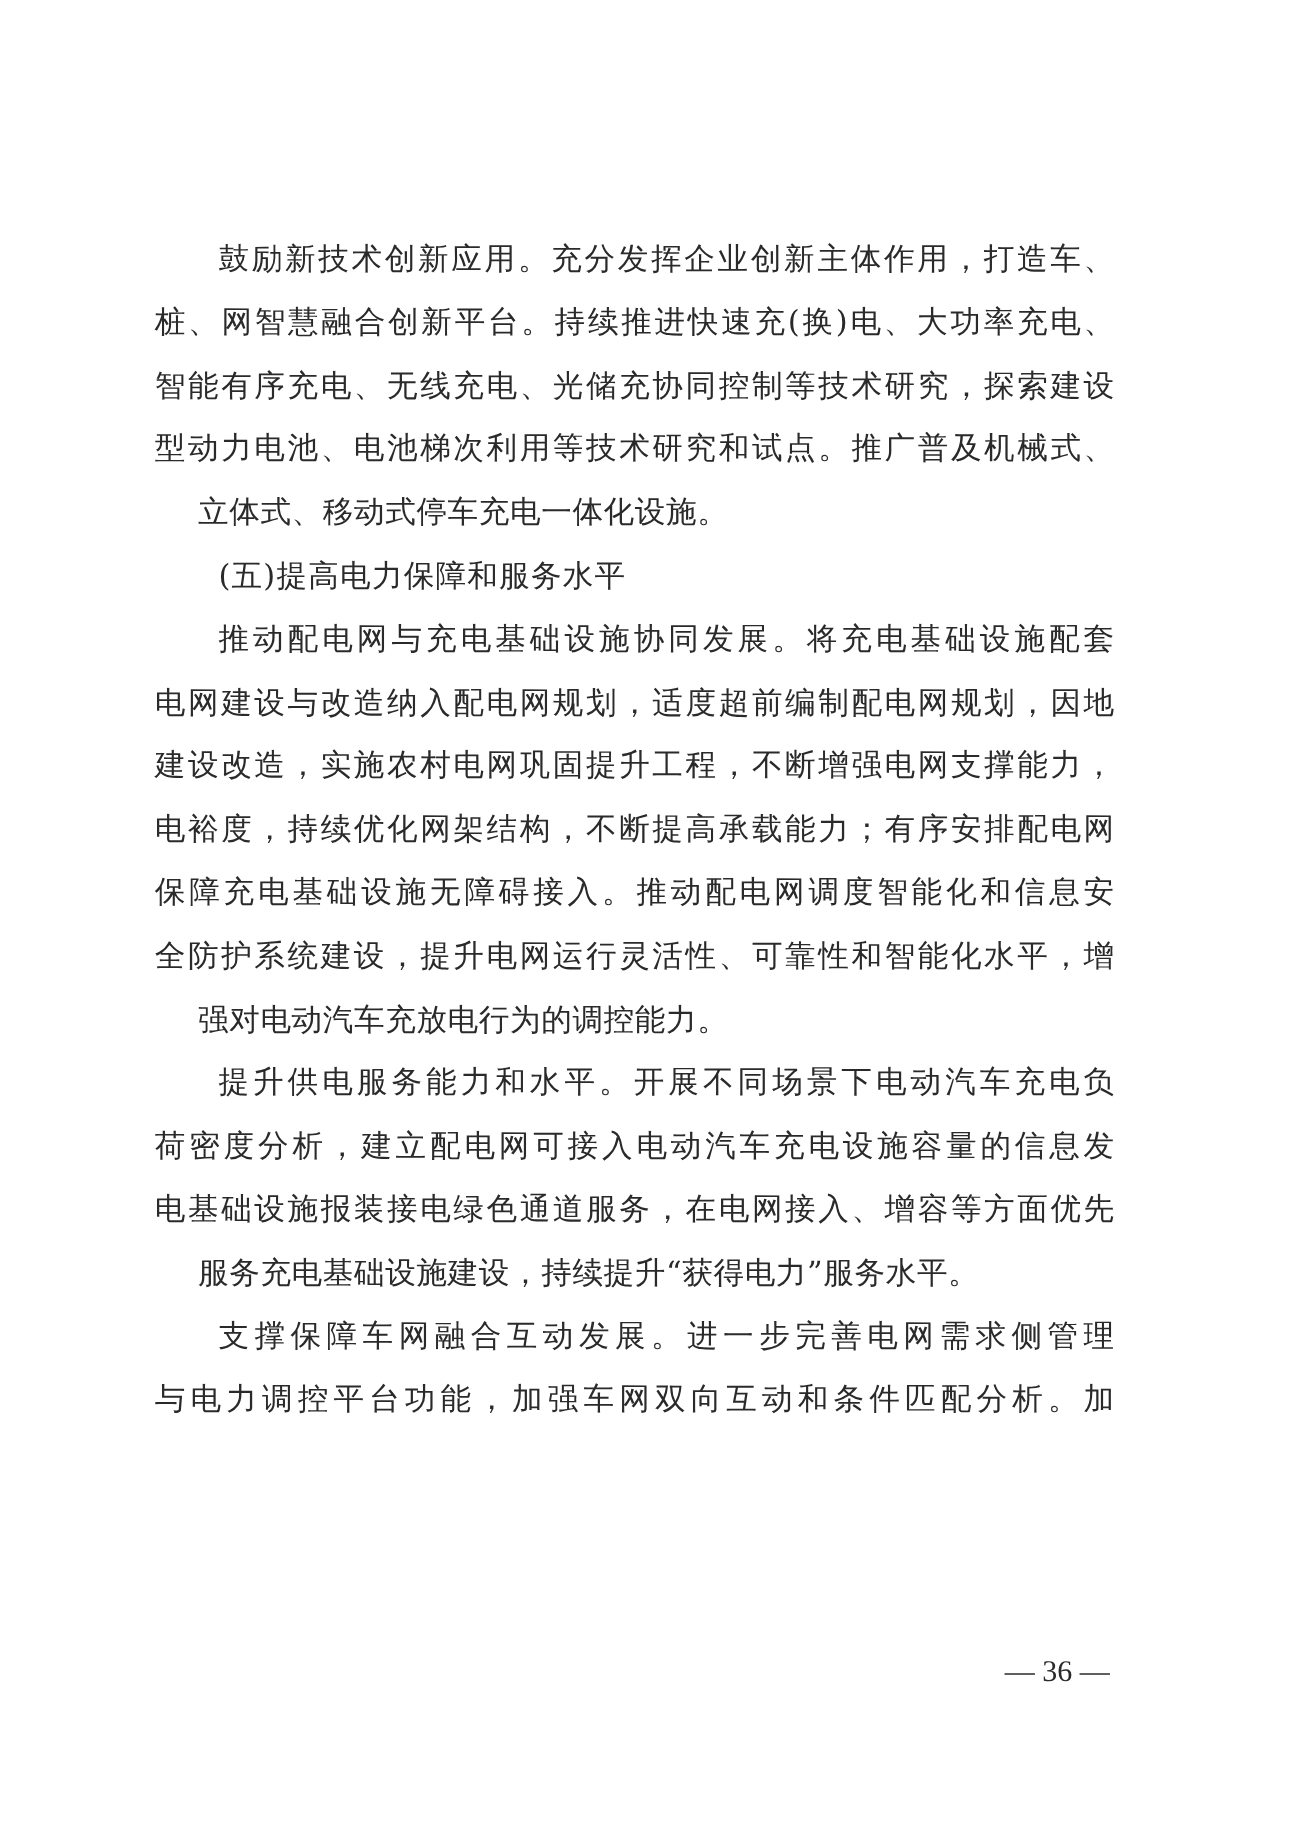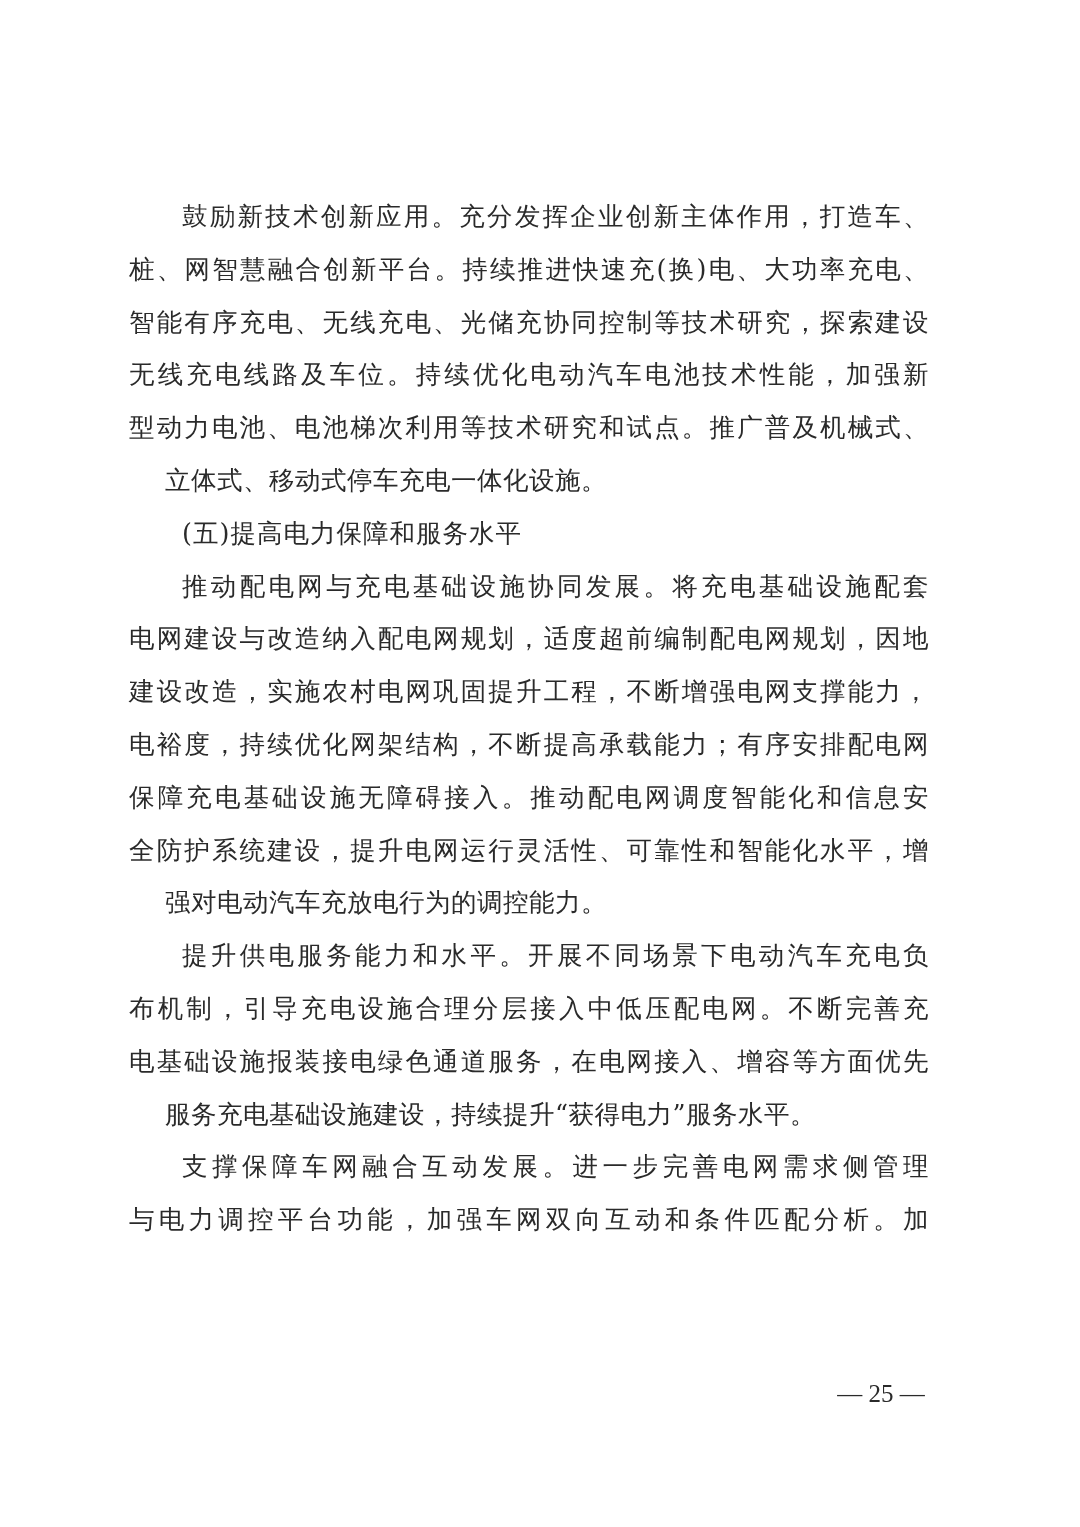"无线充电线路及车位。持续优化电动汽车电池技术性能，加强新" div.line { html: <div>无线充电线路及车位。持续优化电动汽车电池技术性能，加强新</div> -> none }
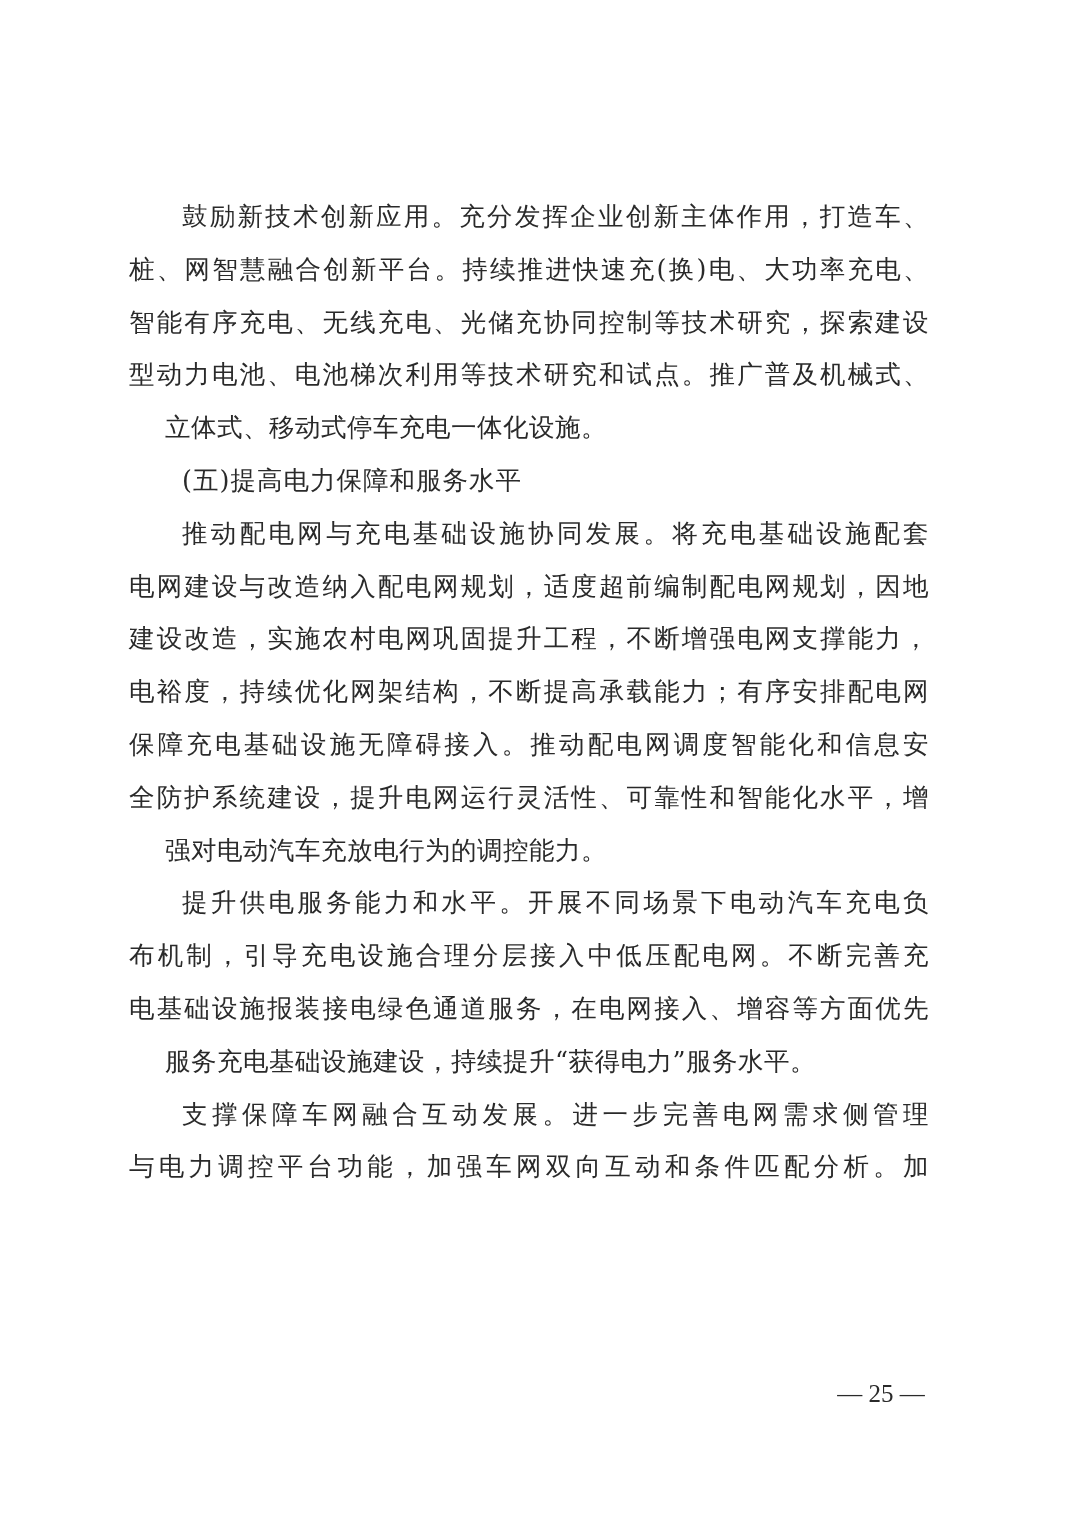"荷密度分析，建立配电网可接入电动汽车充电设施容量的信息发" div.line { html: none -> <div>荷密度分析，建立配电网可接入电动汽车充电设施容量的信息发</div> }
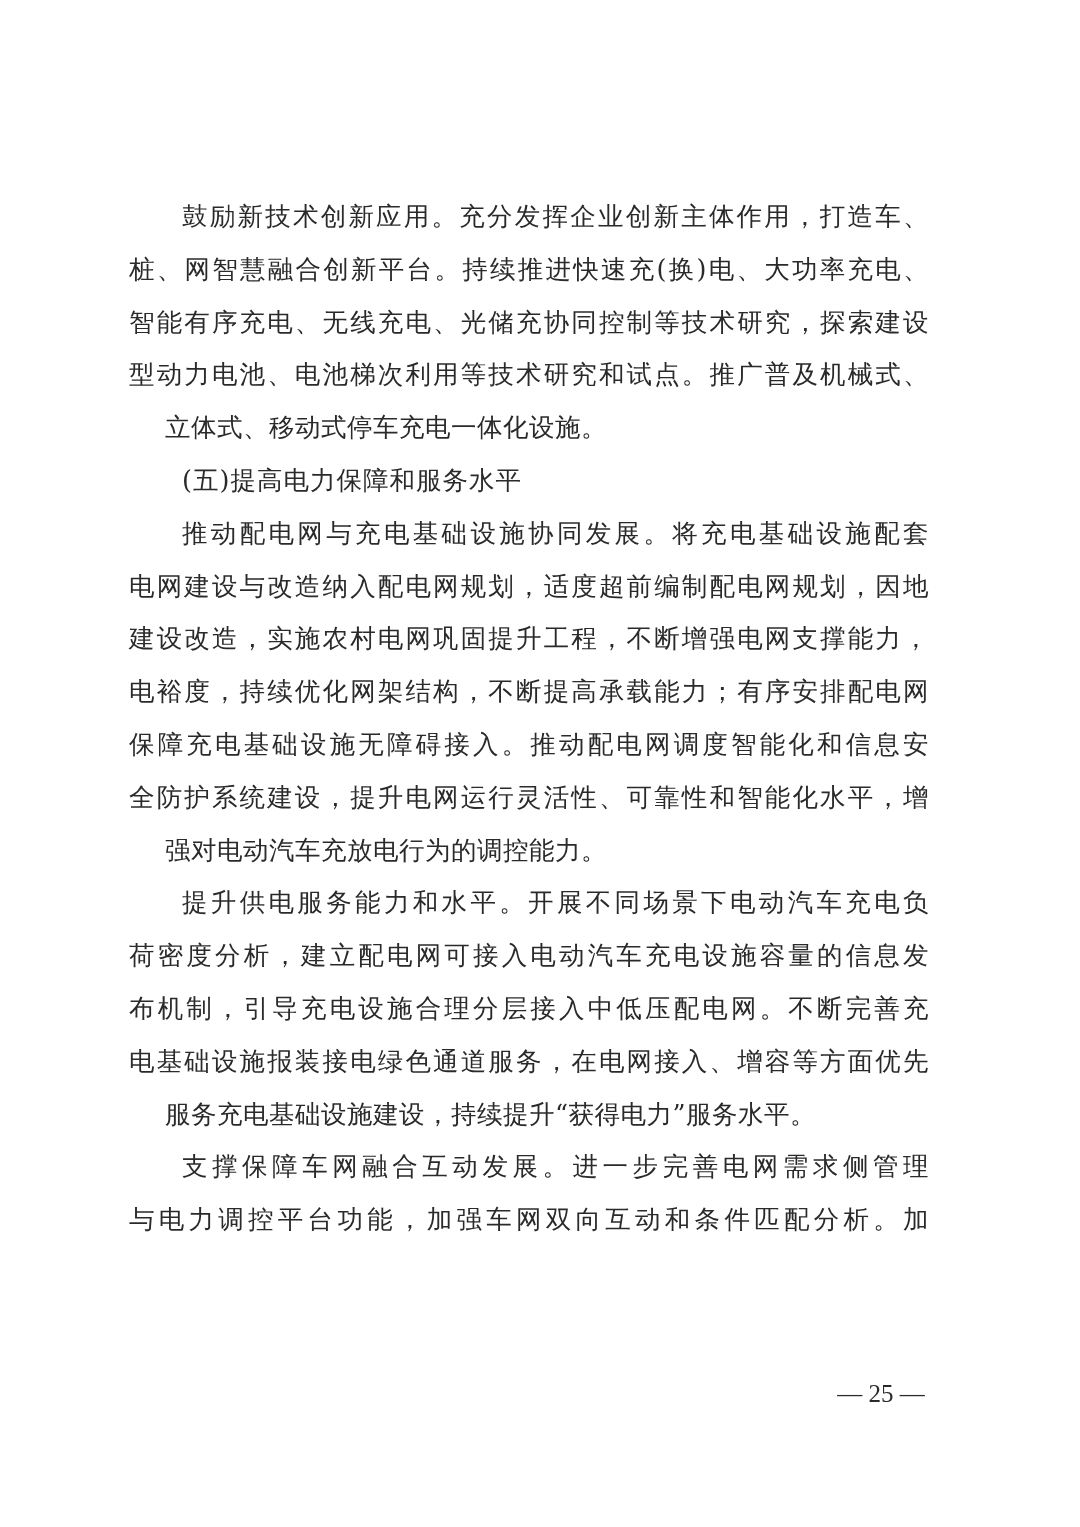"布机制，引导充电设施合理分层接入中低压配电网。不断完善充" div.line { html: <div>布机制，引导充电设施合理分层接入中低压配电网。不断完善充</div> -> none }
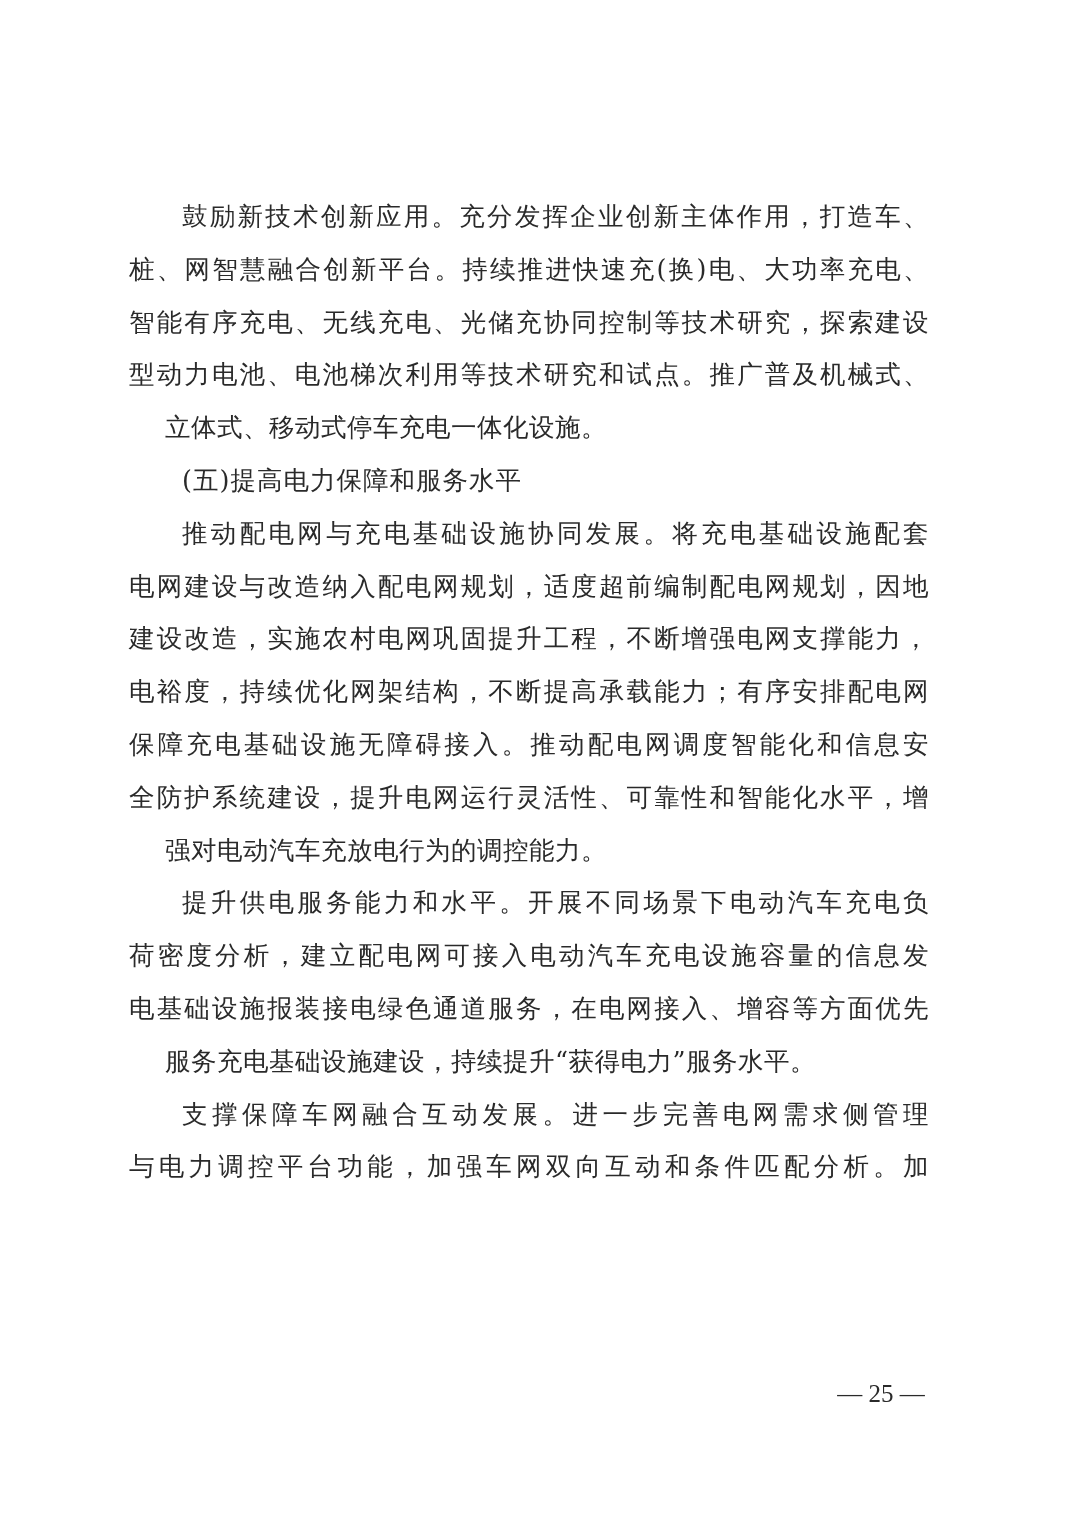"— 25 —" div.page-number { text: 25 -> 36 }
